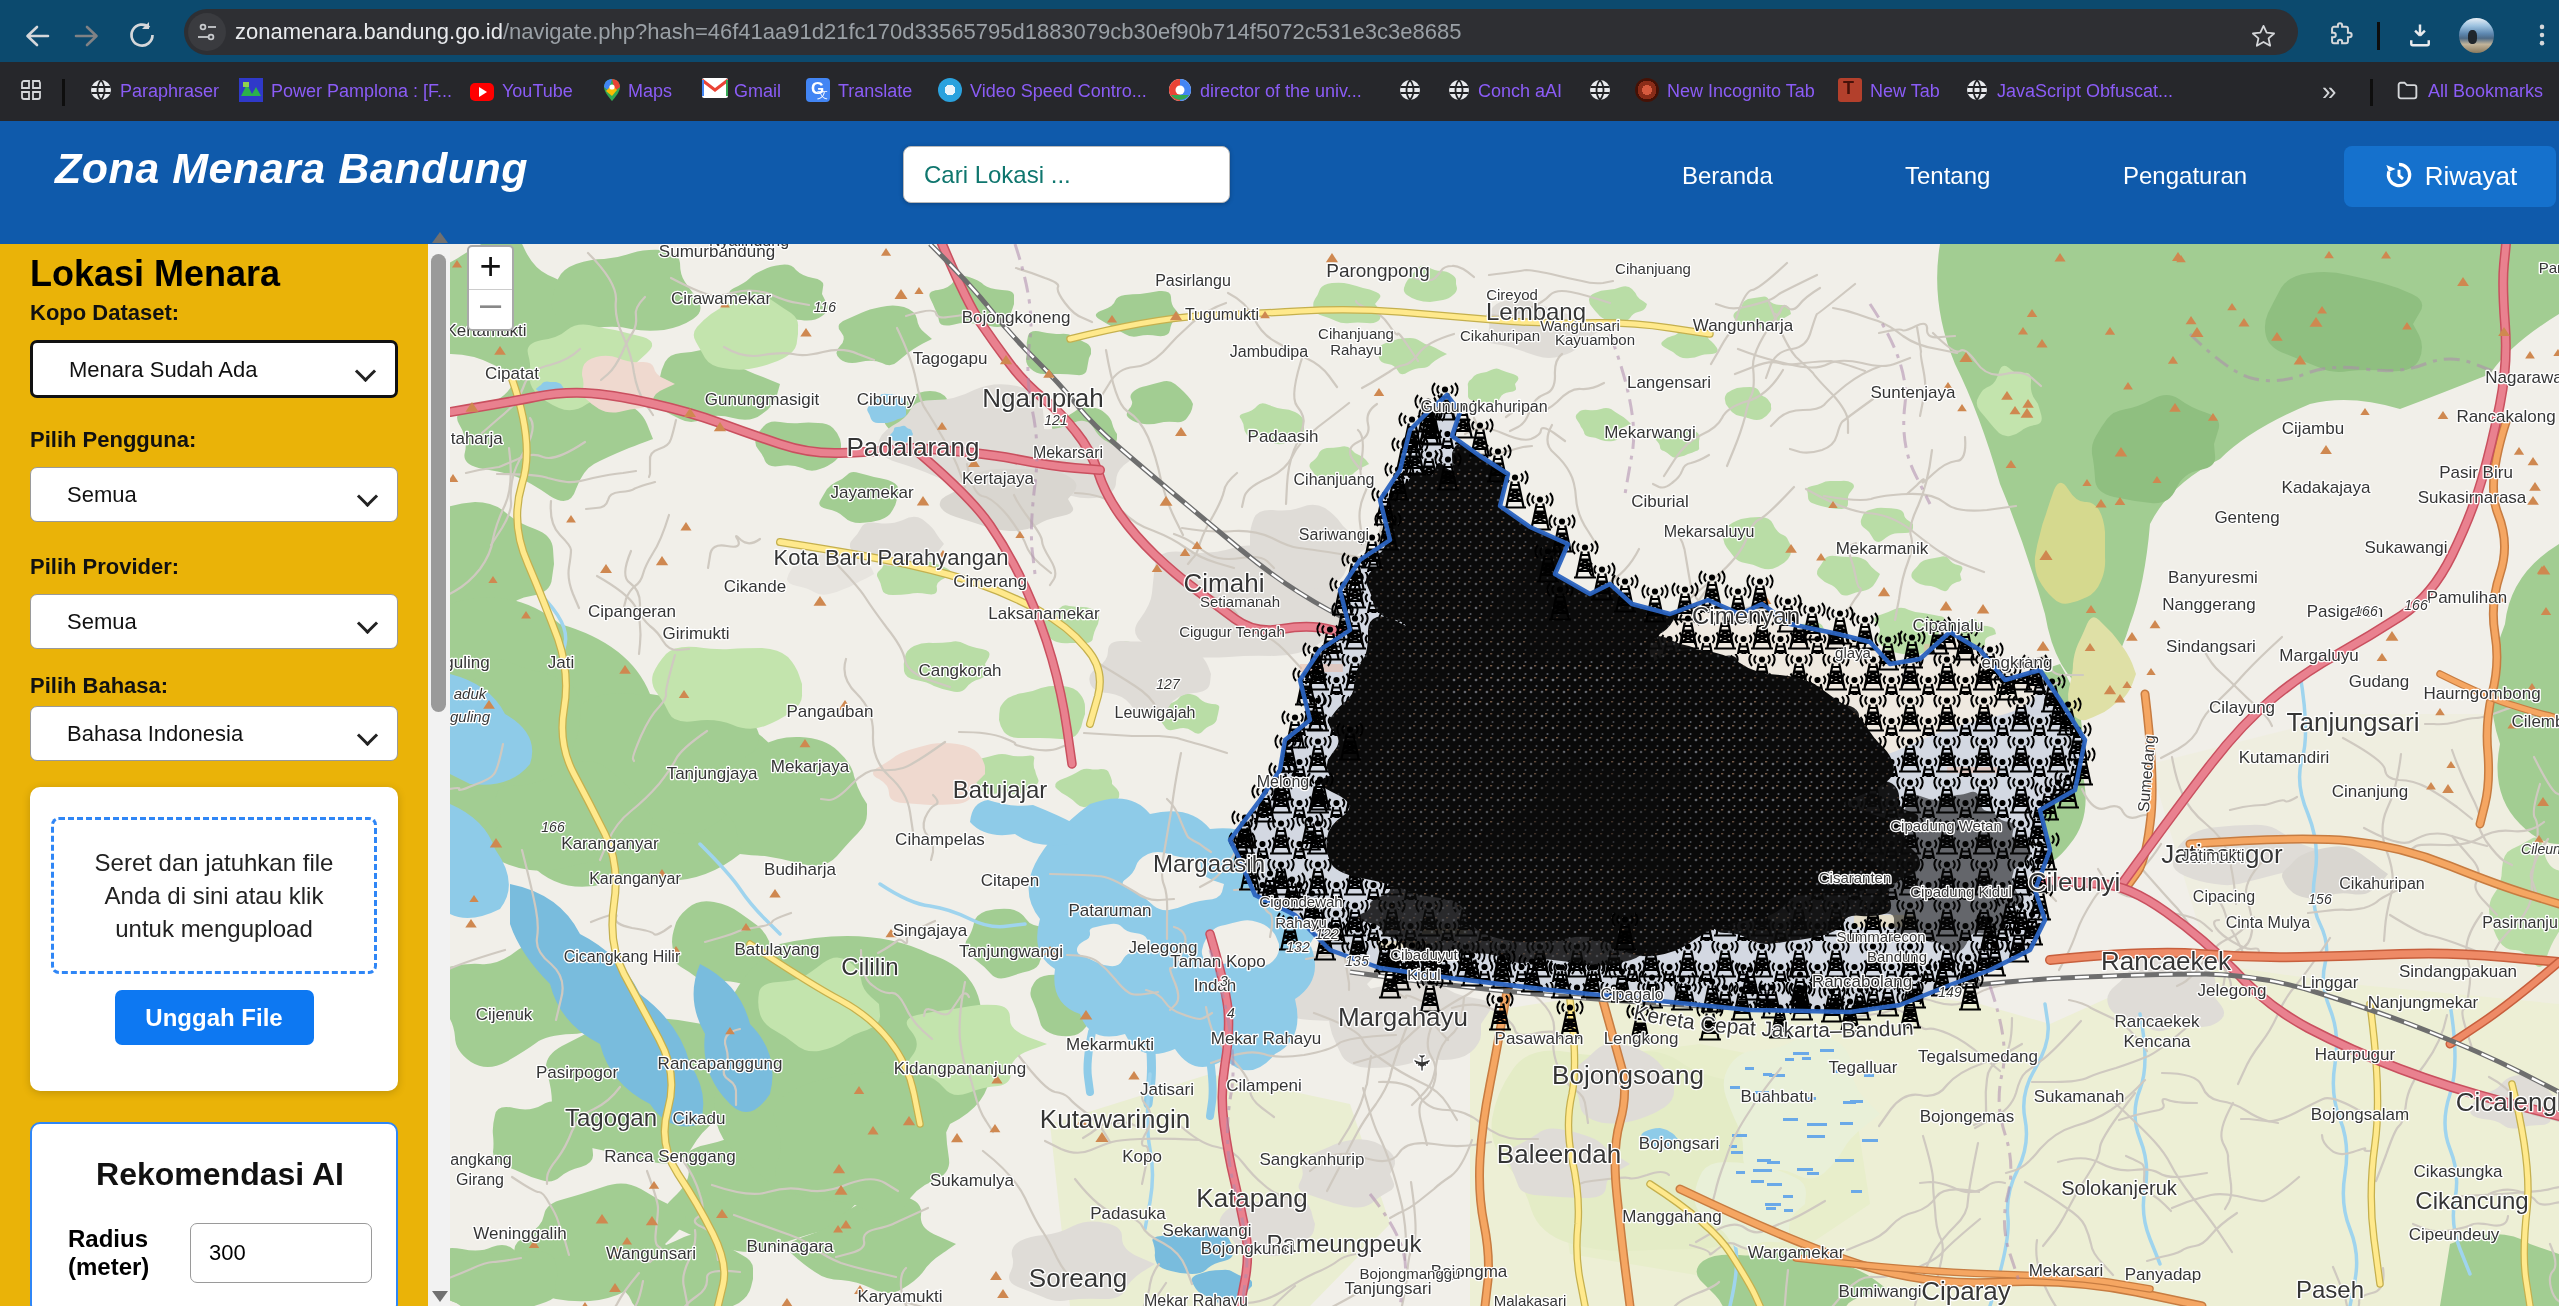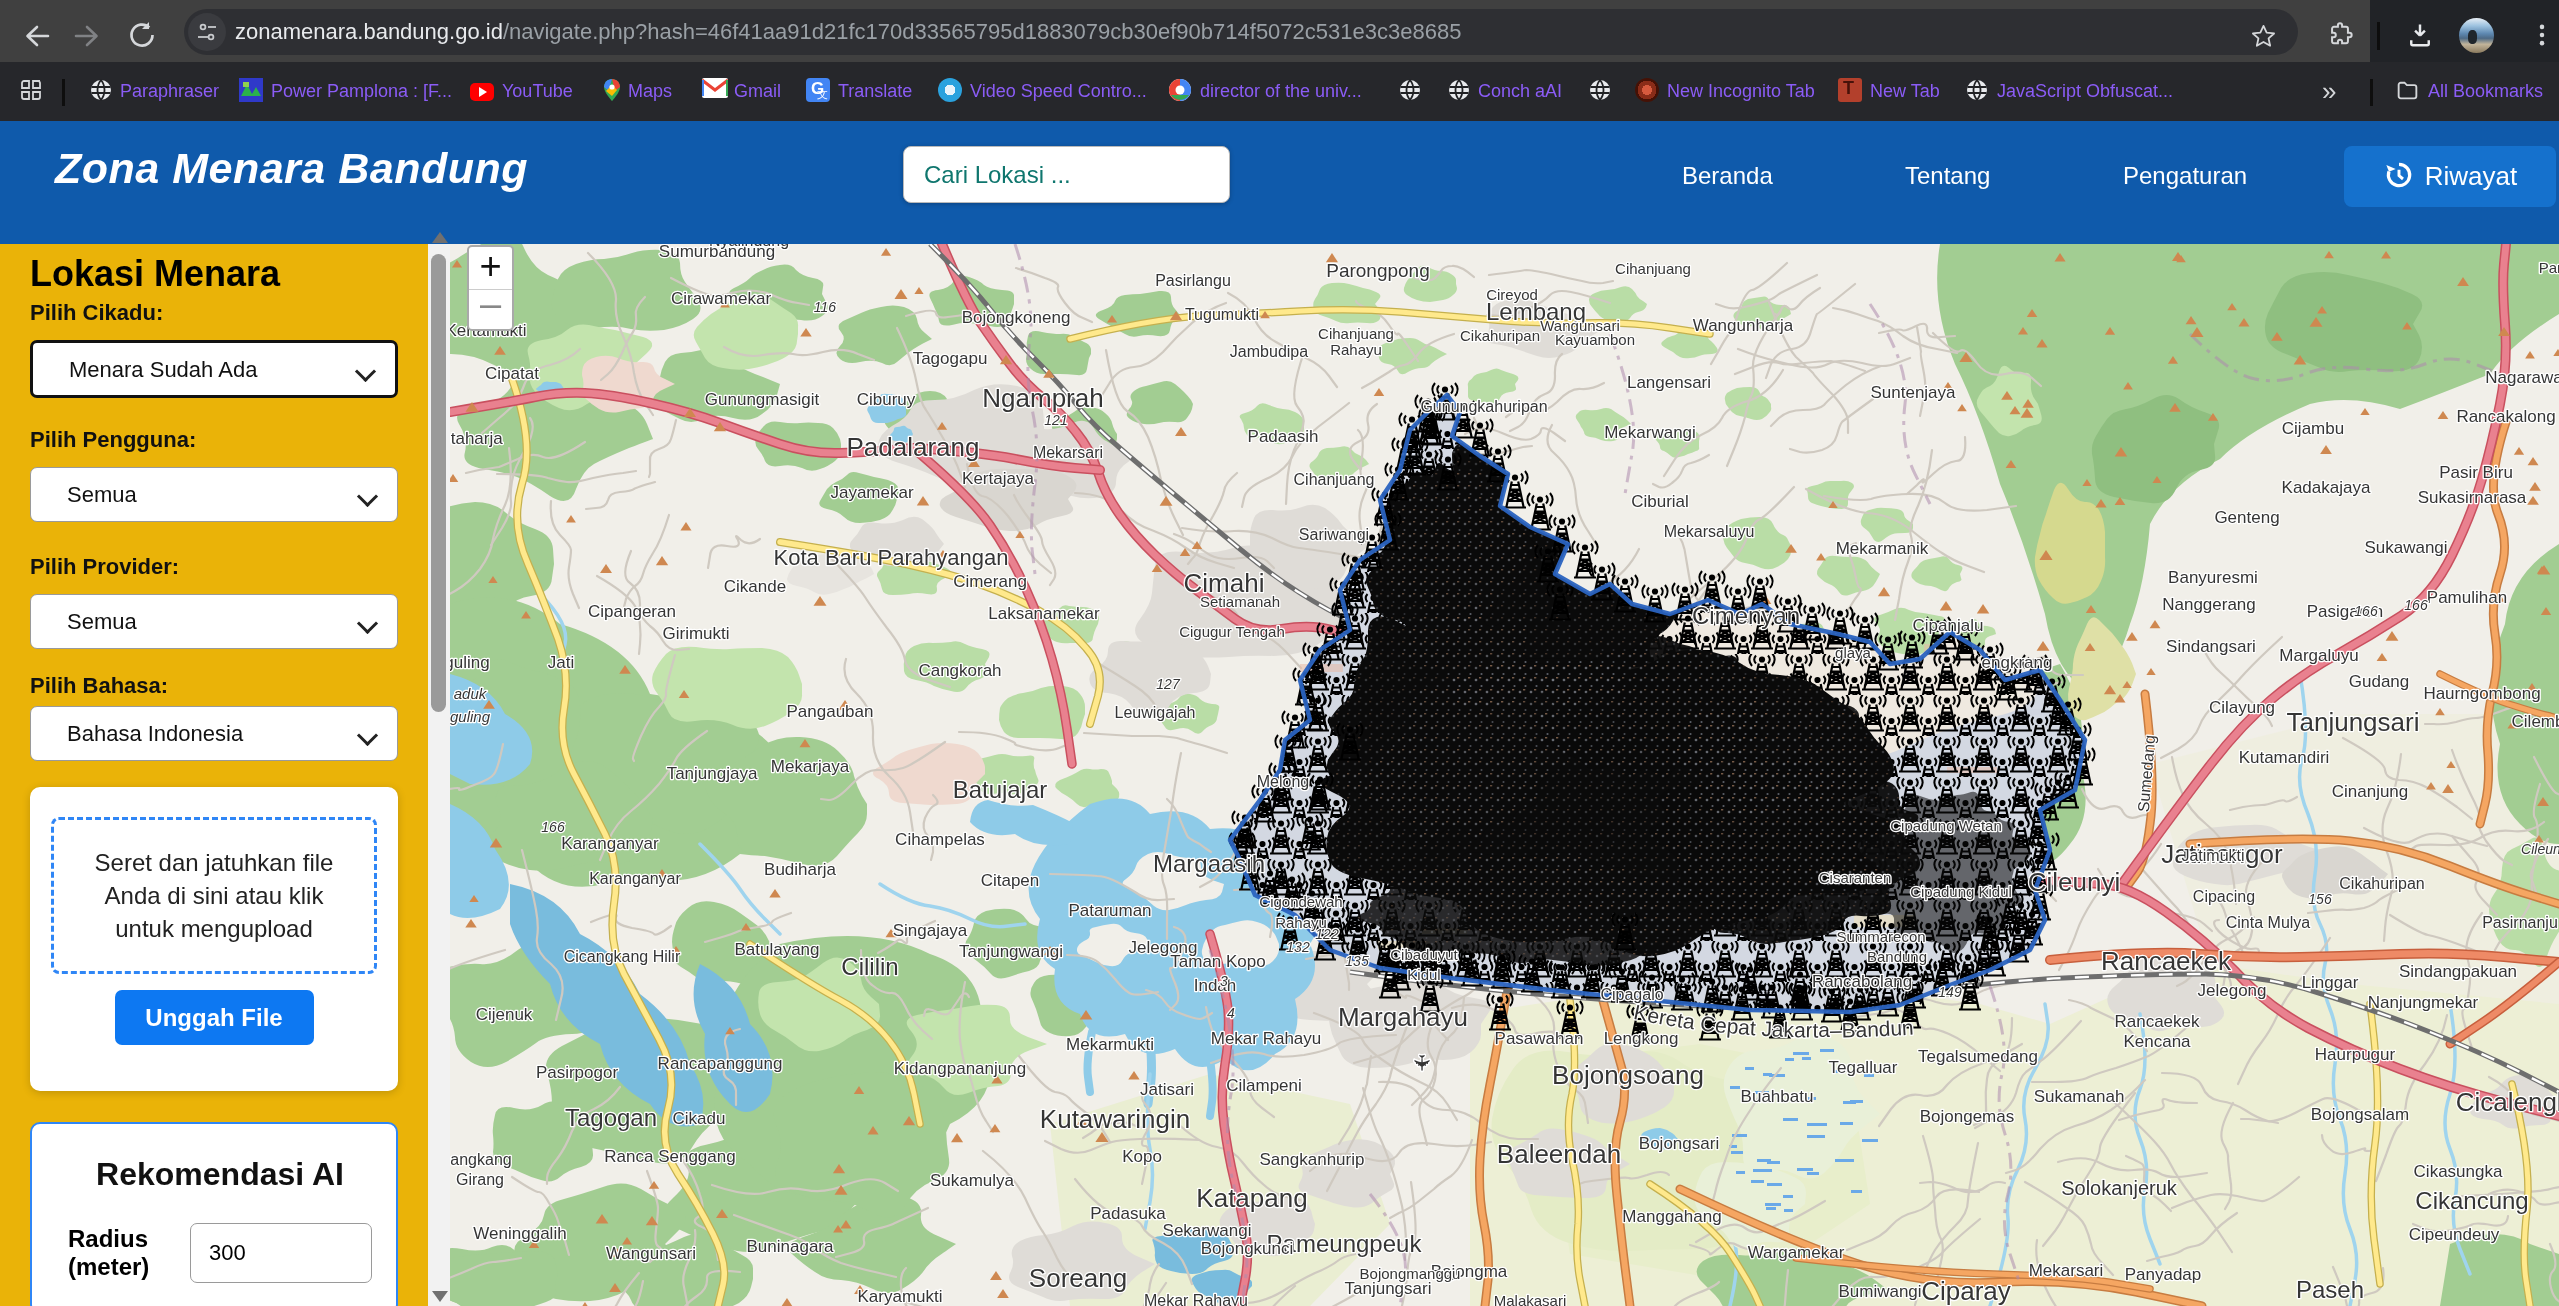"zonamenara.bandung.go.id/navigate.php?ha" .toolbar { background: #404040 -> #0c4a6e; width: 2370px -> 2559px }
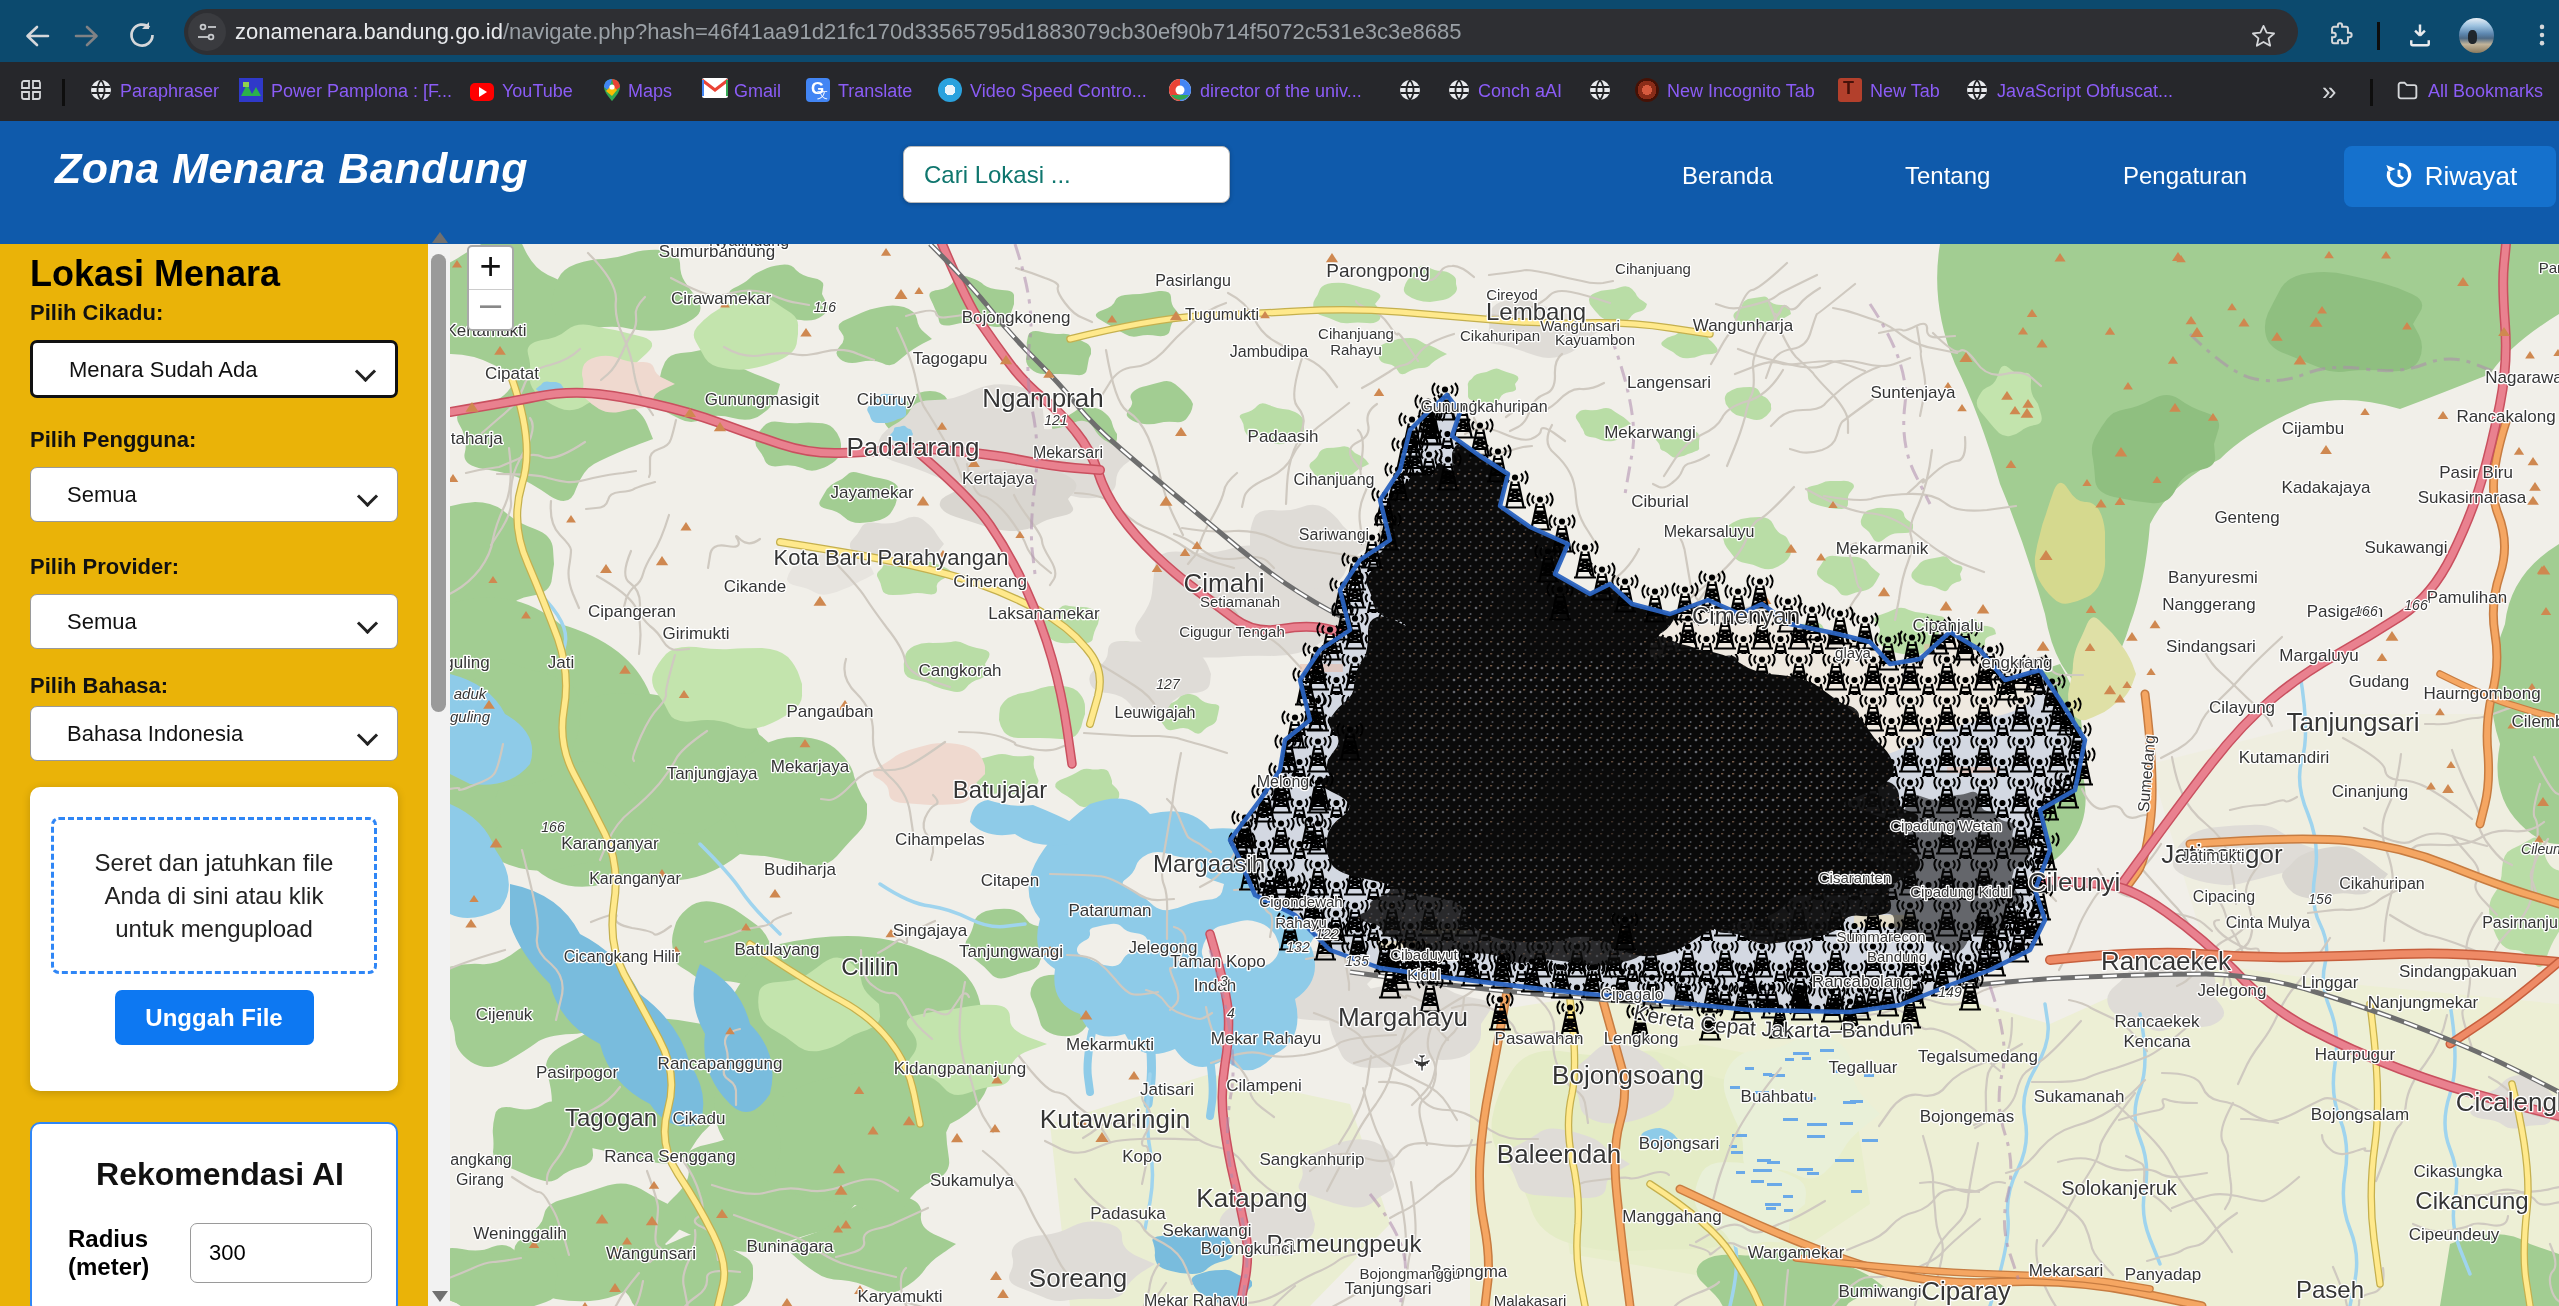"Pilih Cikadu:" div.lbl { text: Pilih Cikadu -> Kopo Dataset }
